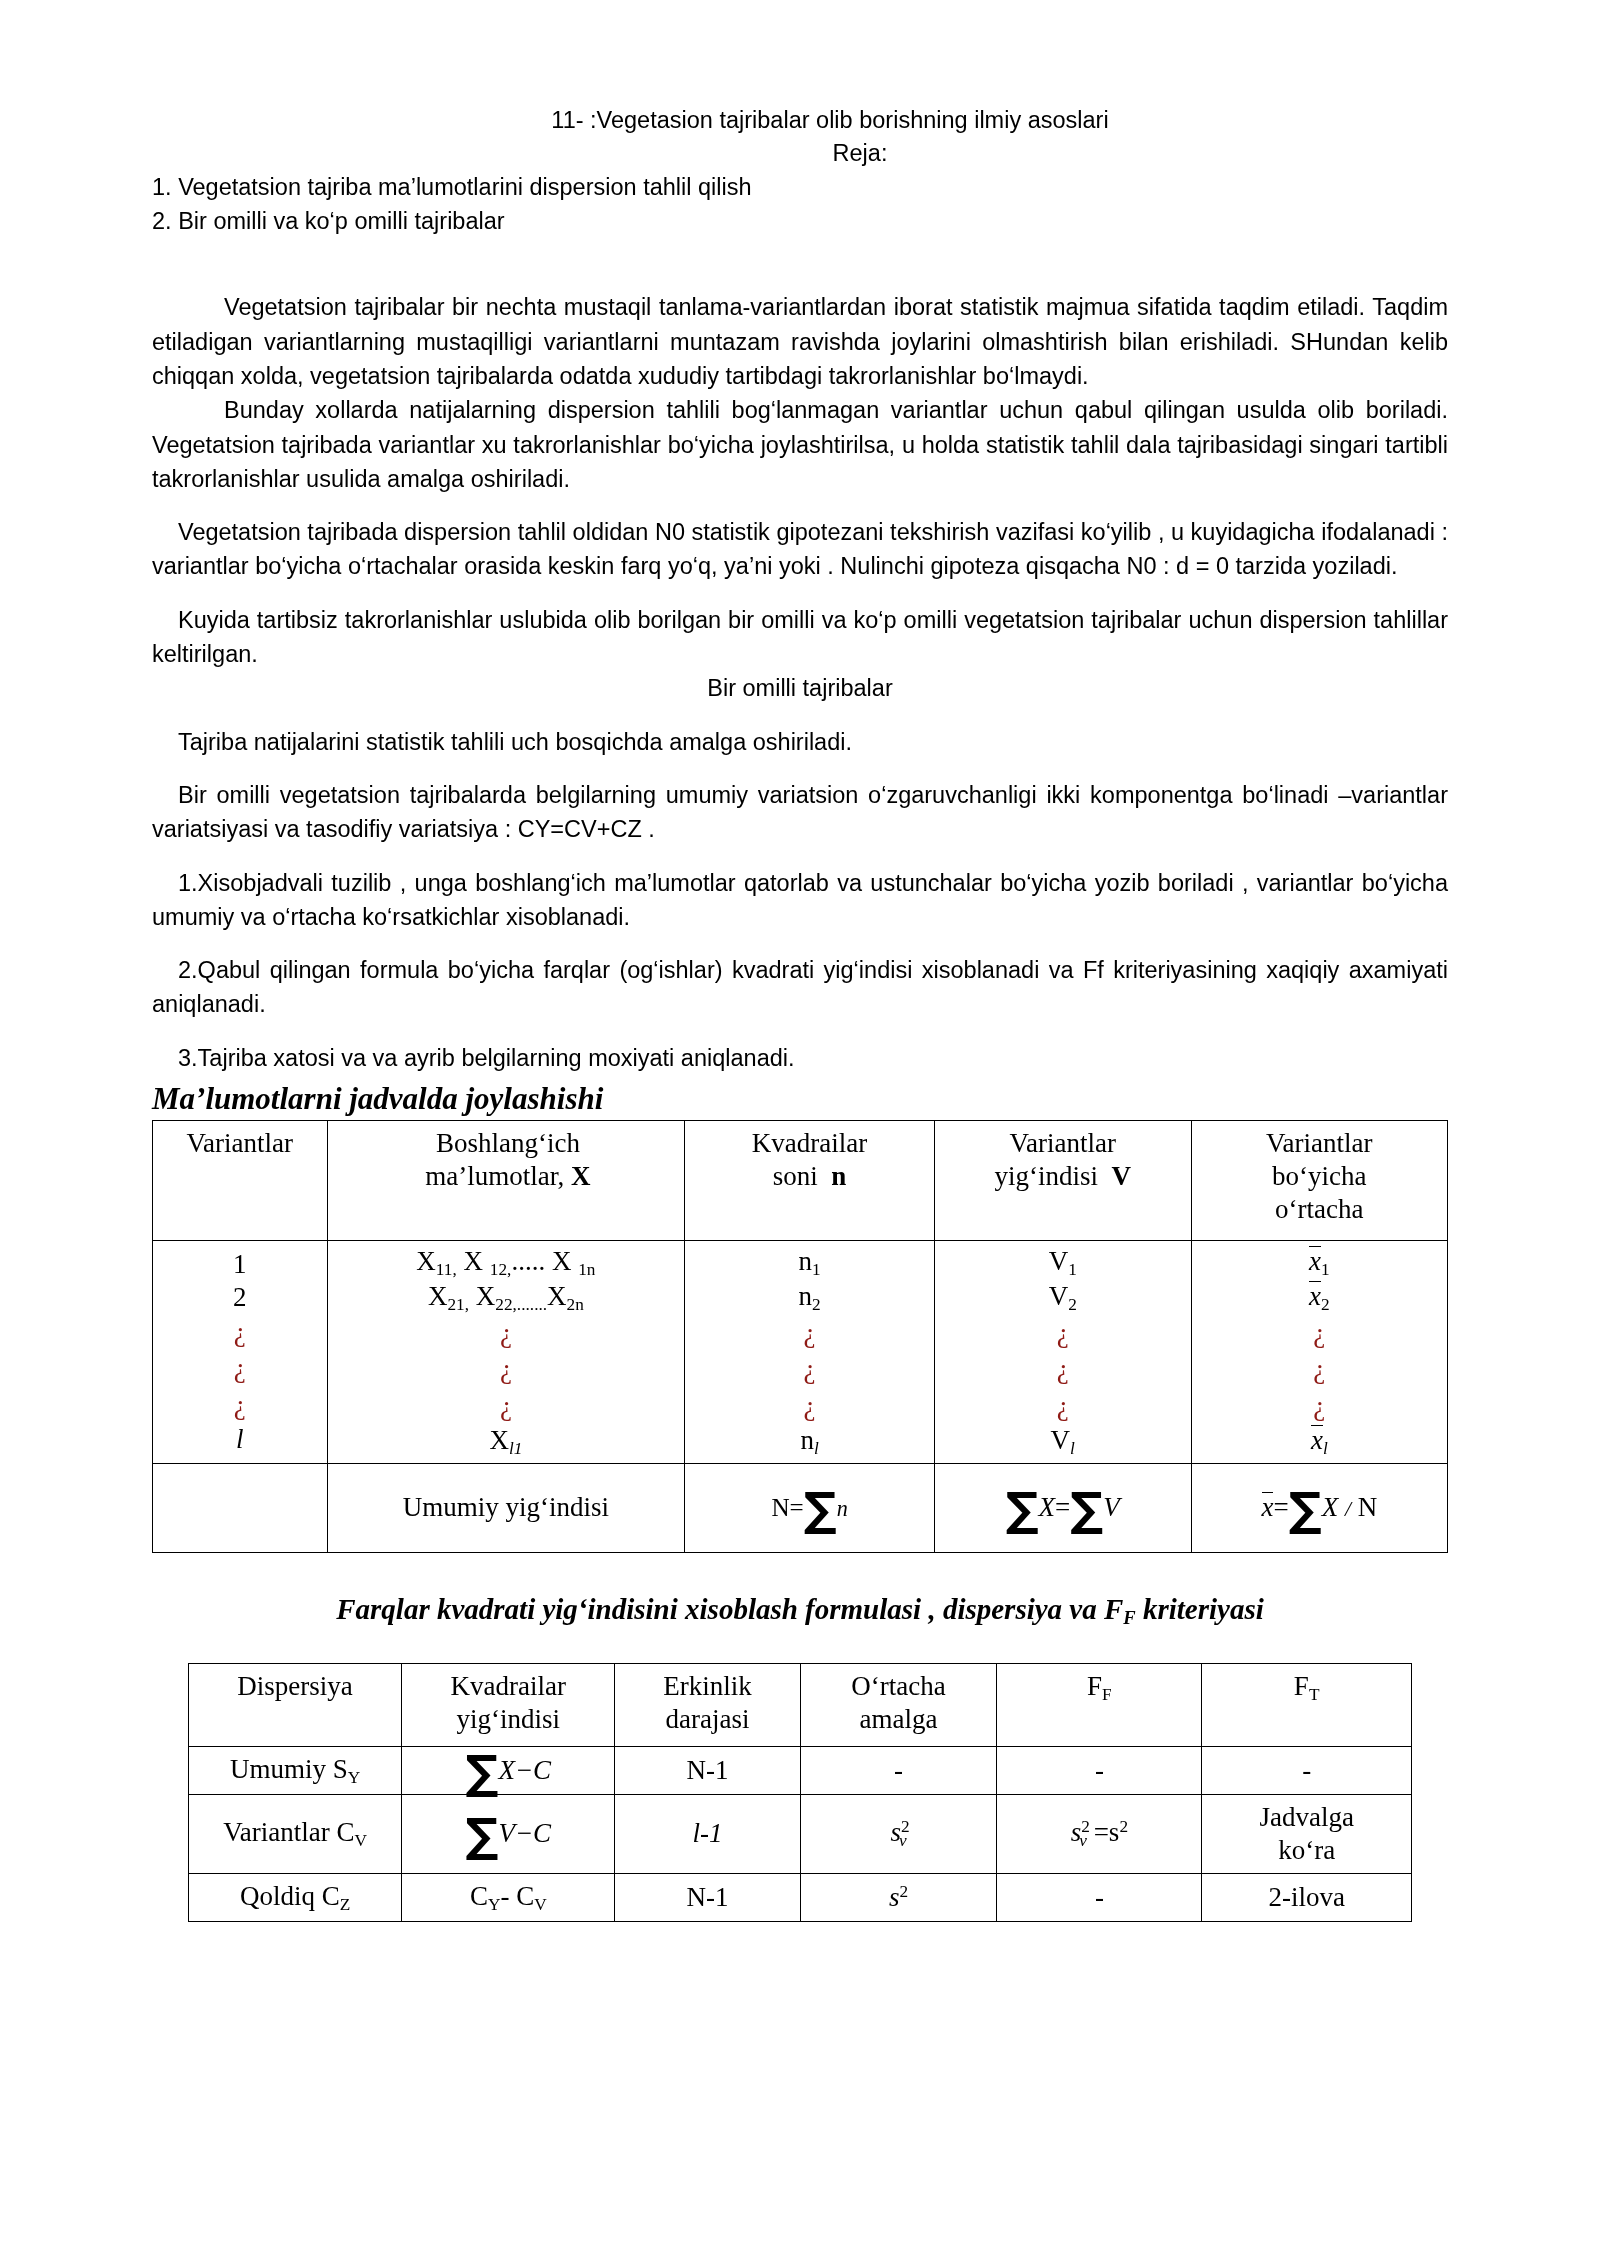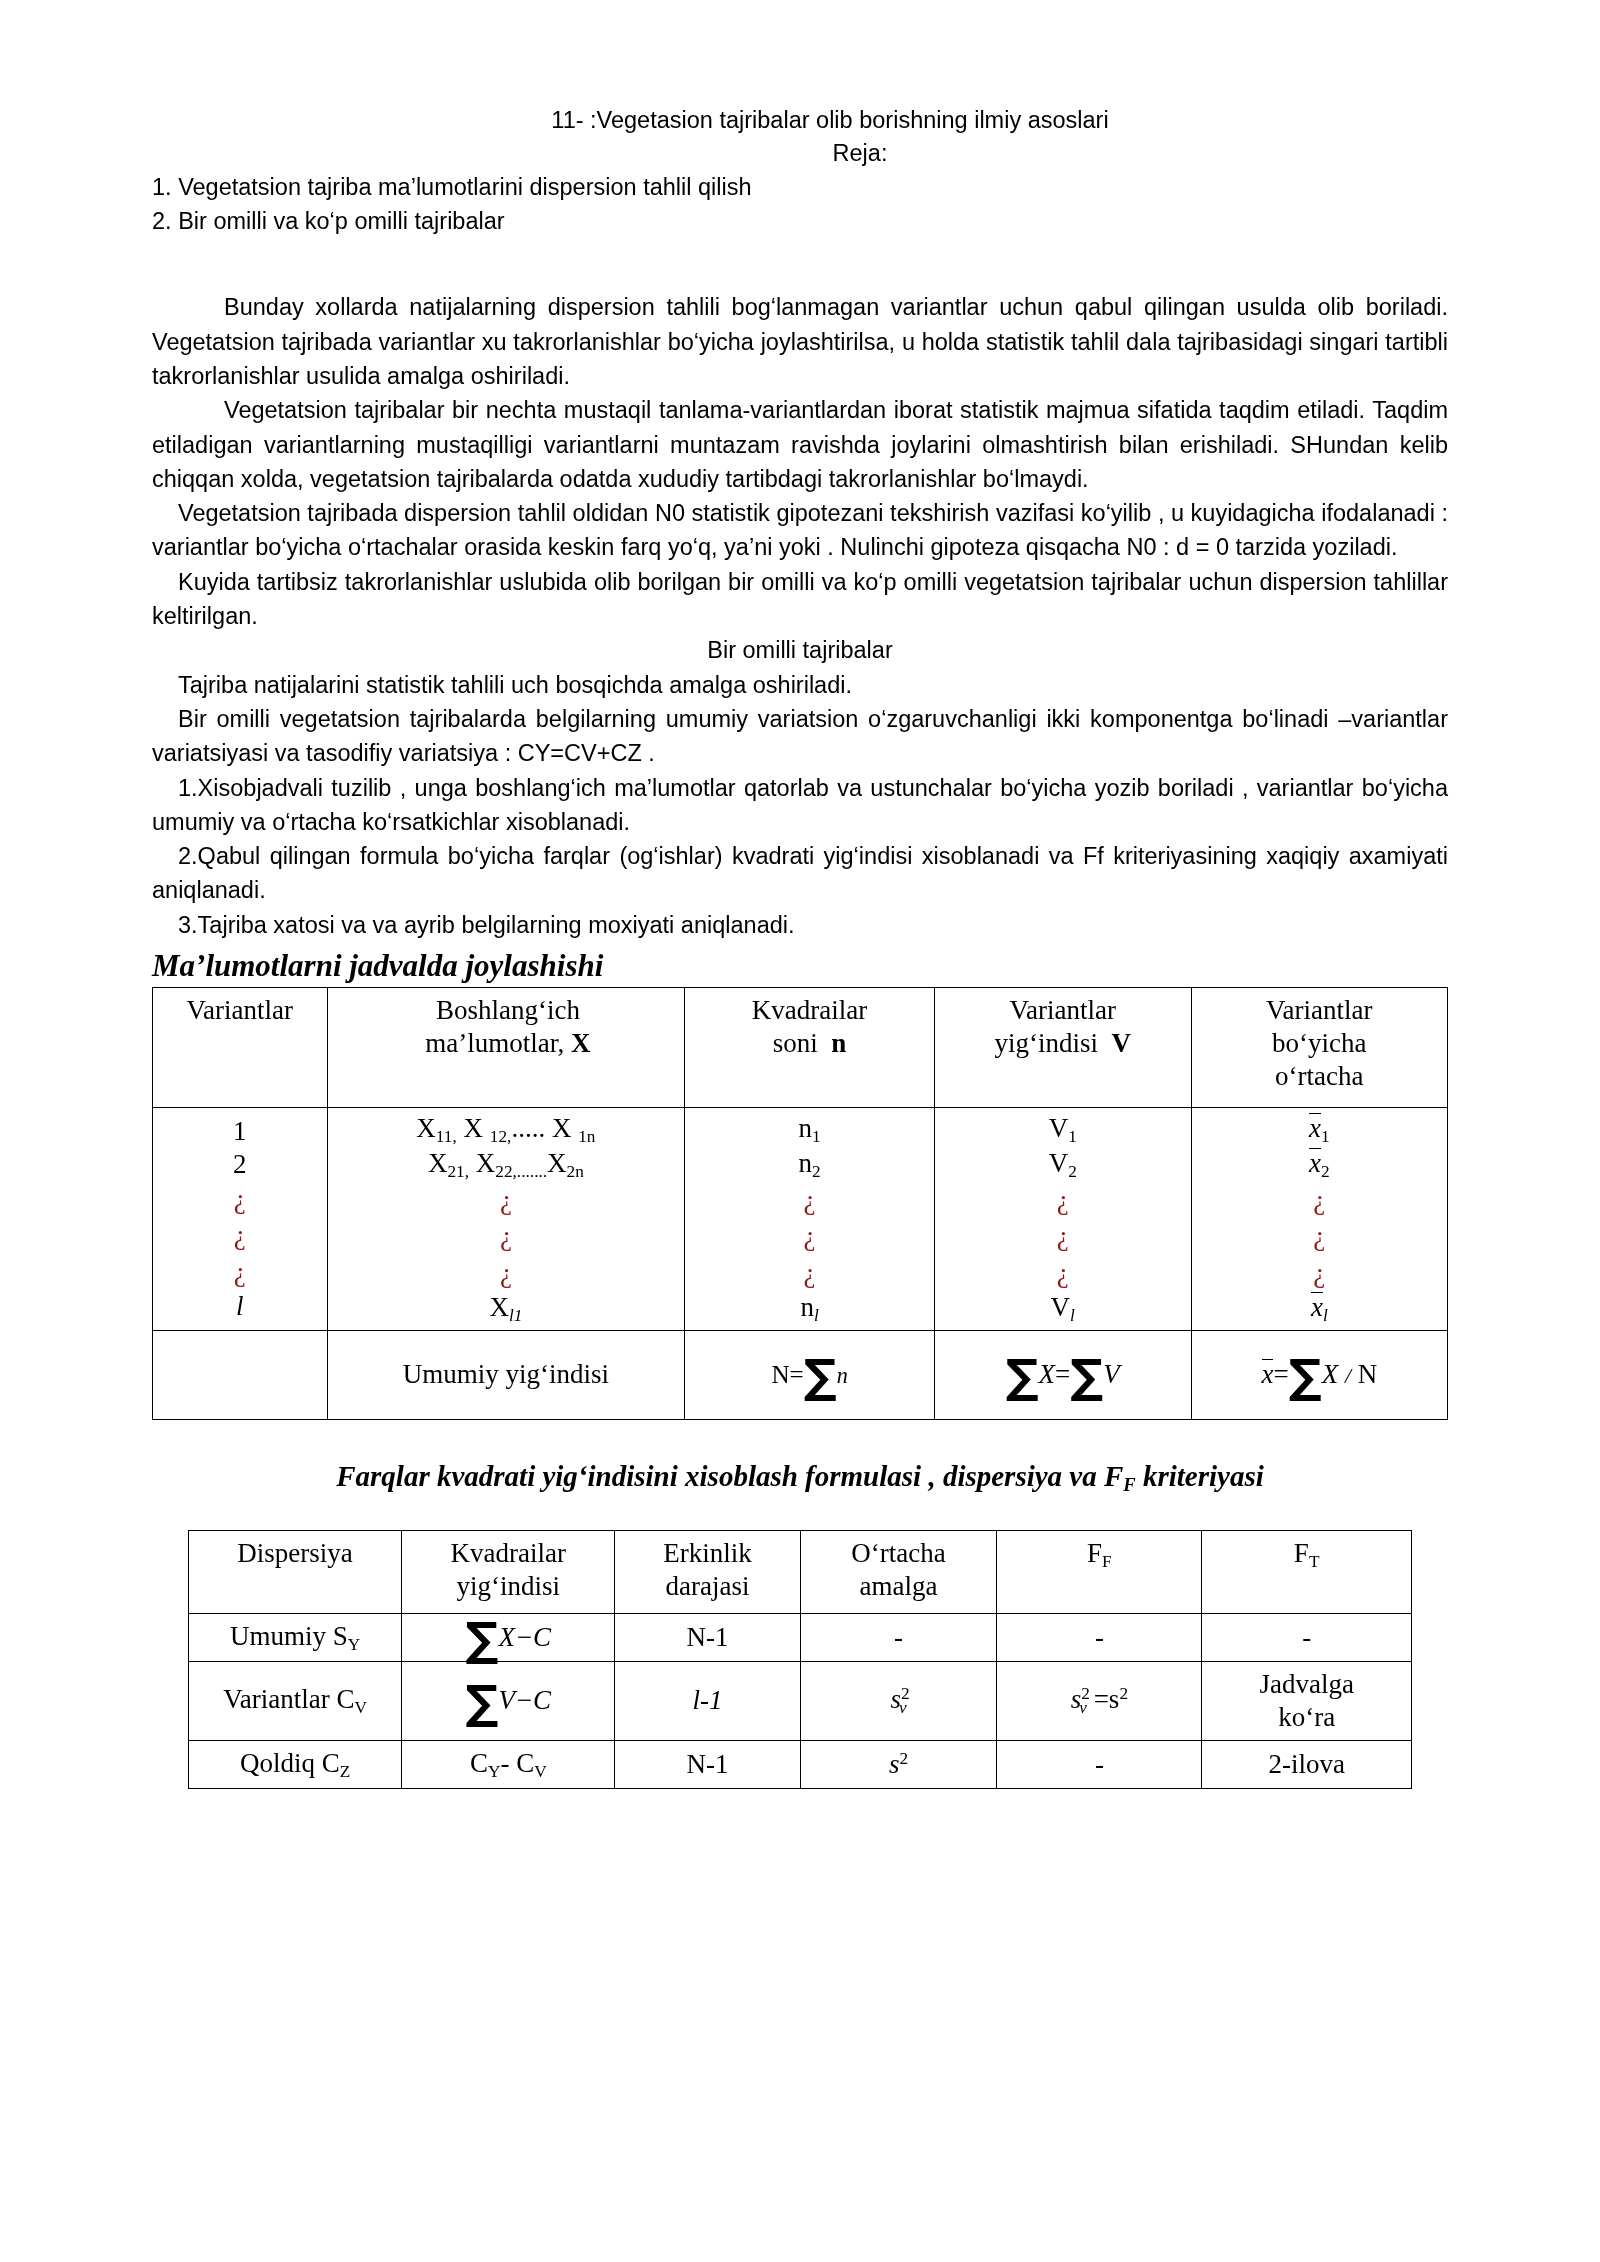"Bunday xollarda natijalarning dispersion" p.para { order: before "Vegetatsion tajribalar bir nechta" -> after "Vegetatsion tajribalar bir nechta" }
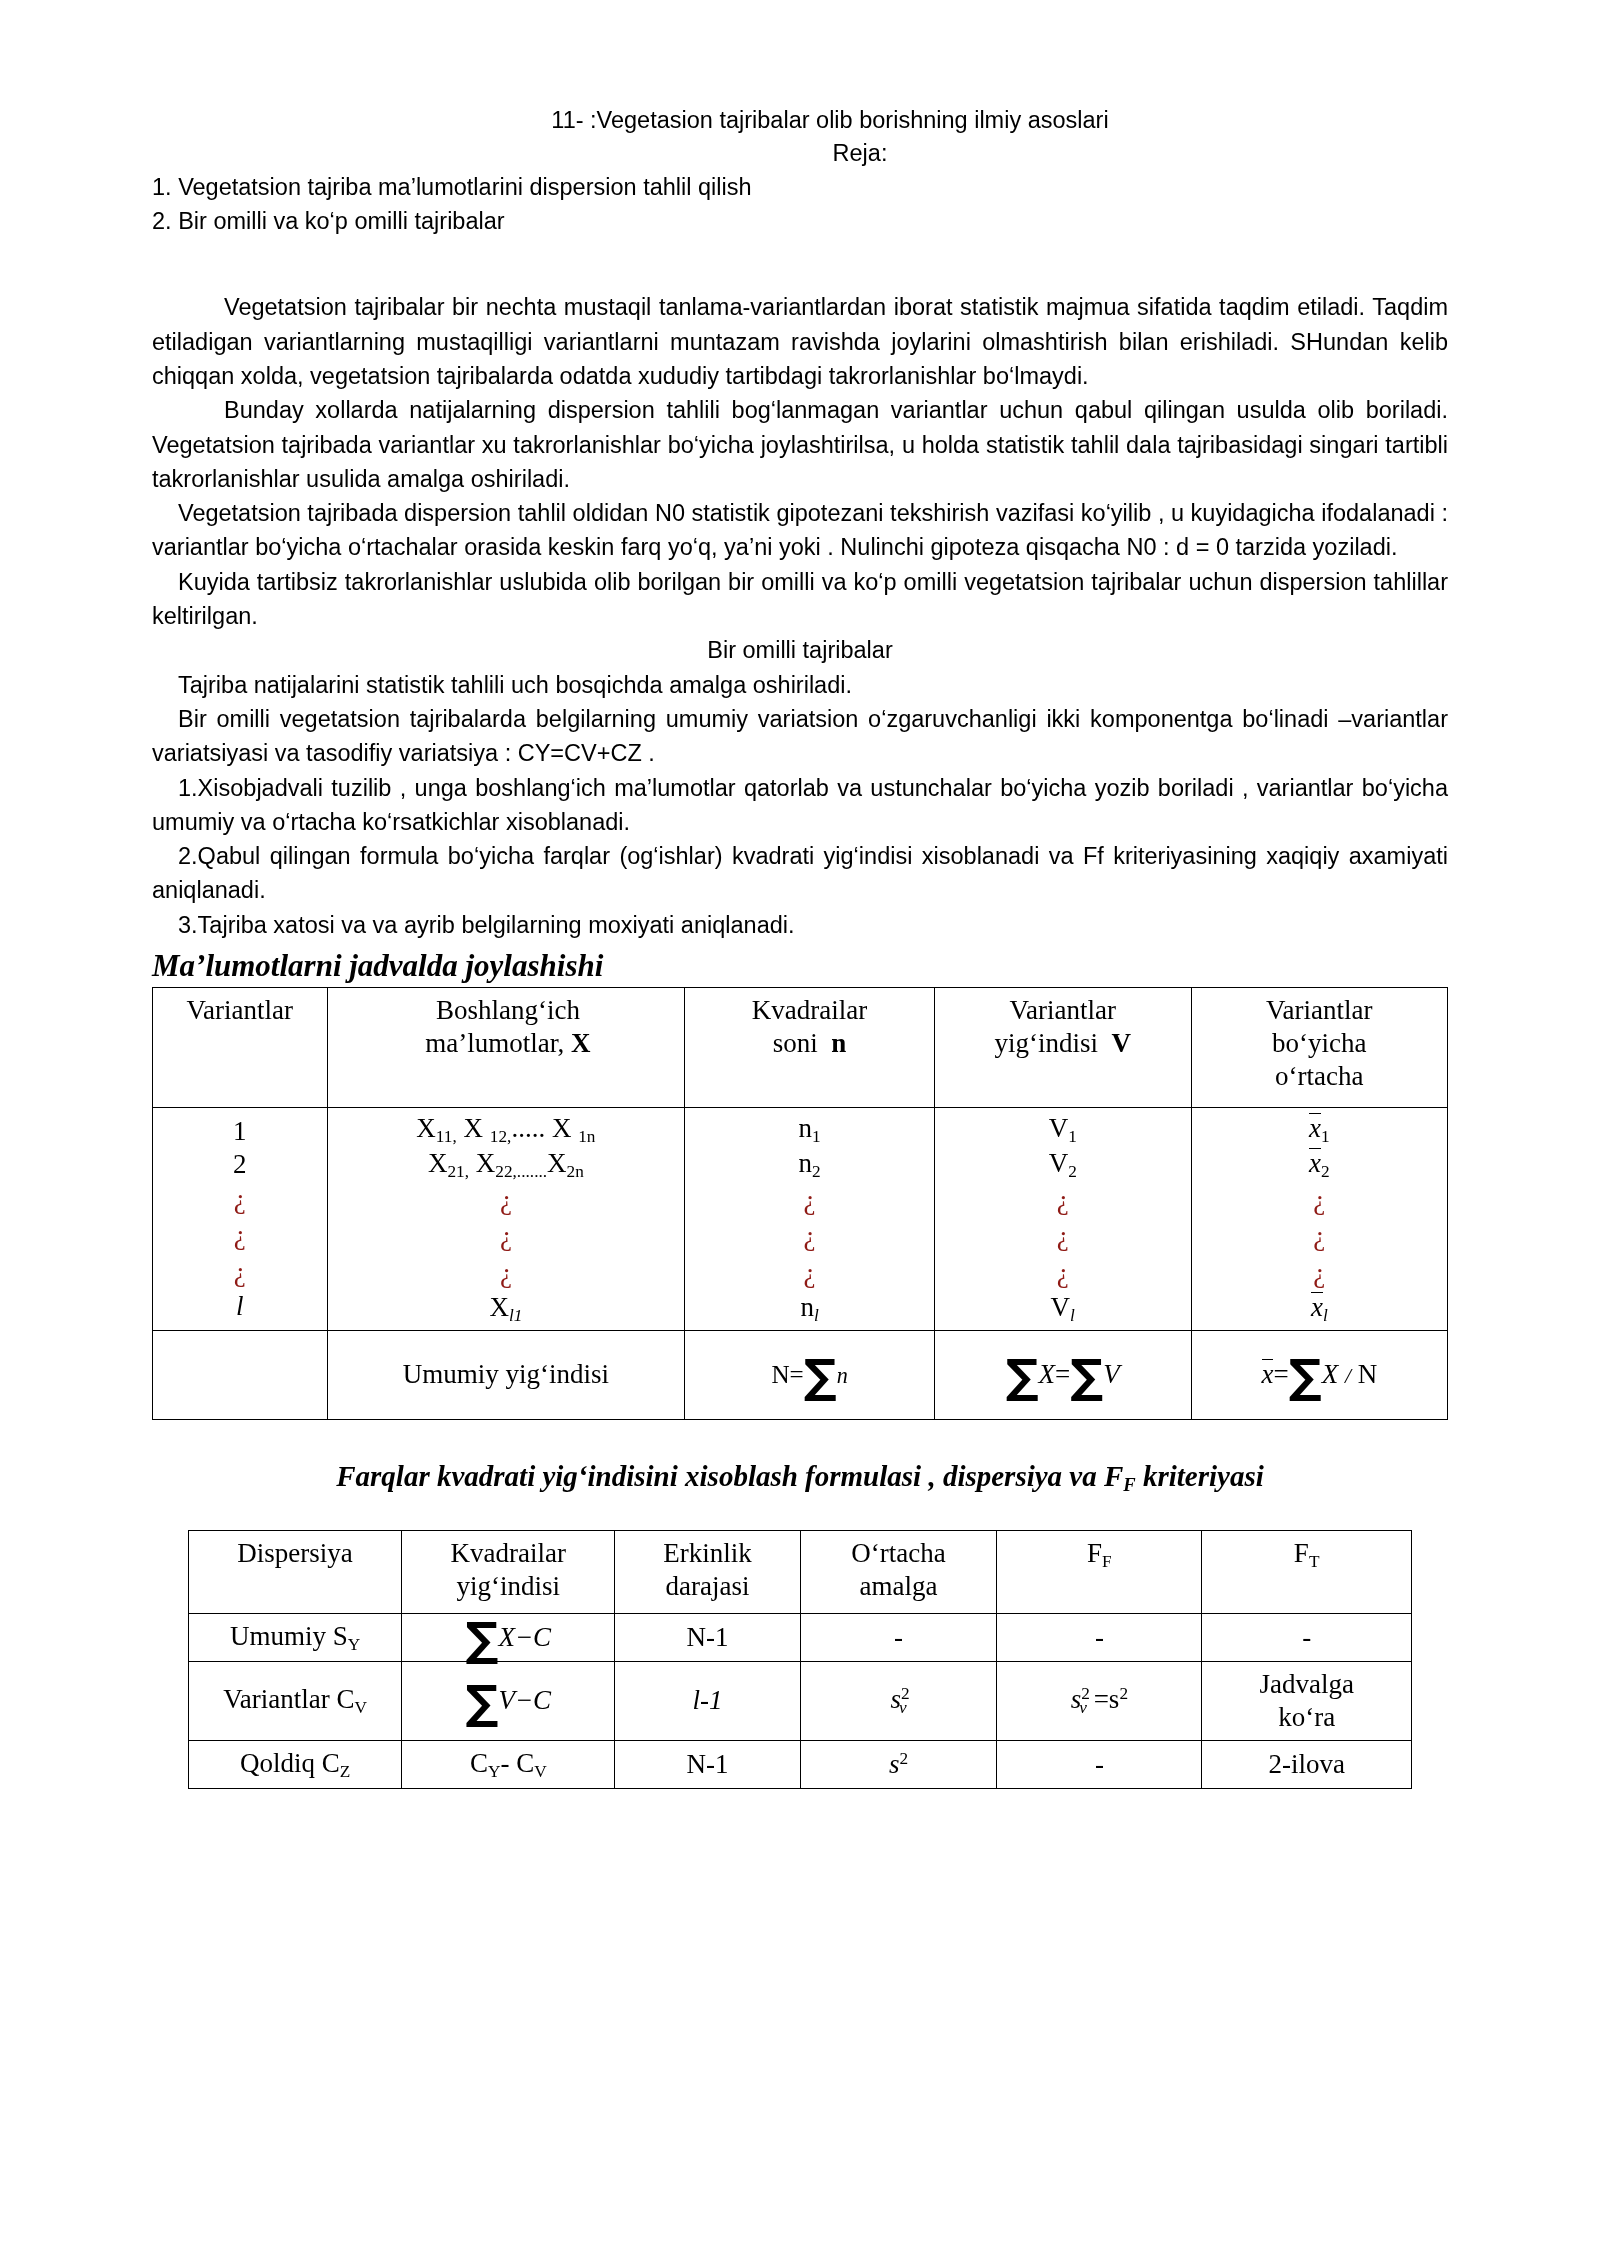"Vegetatsion tajribada dispersion tahlil" .para.indent-sm { margin-top: none -> 19px }
